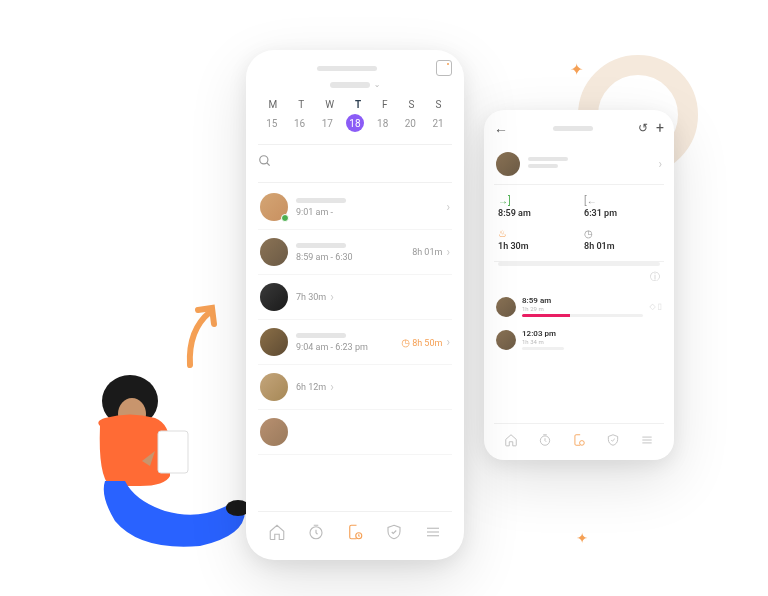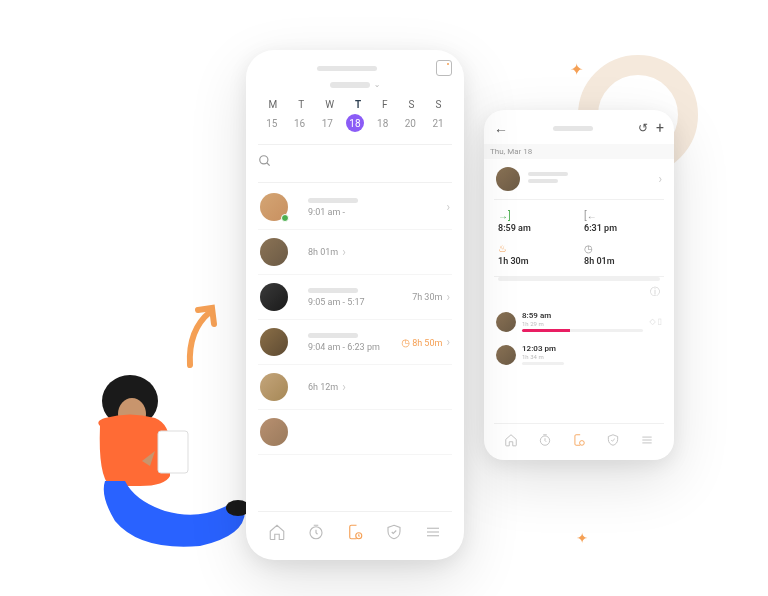"Thu, Mar 18" div.date-label { html: <div>Thu, Mar 18</div> -> none }
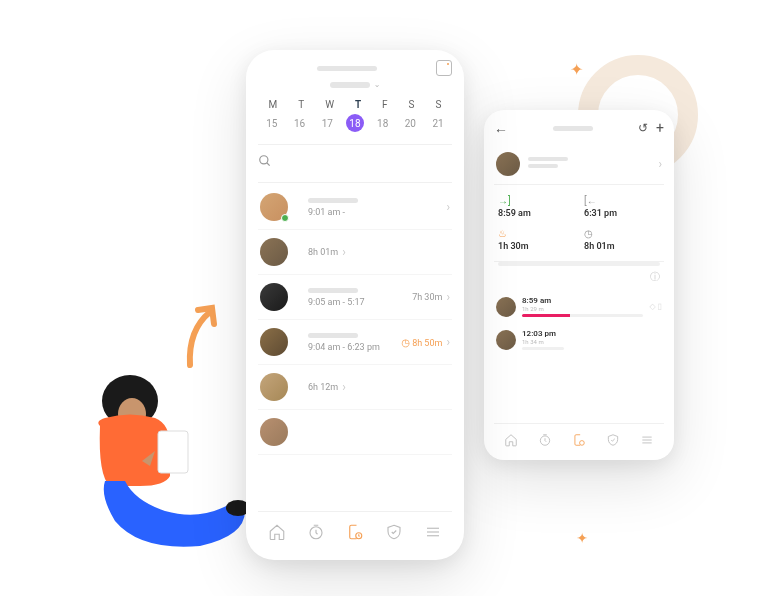"9:01 am -" .row { gap: 20px -> 8px }
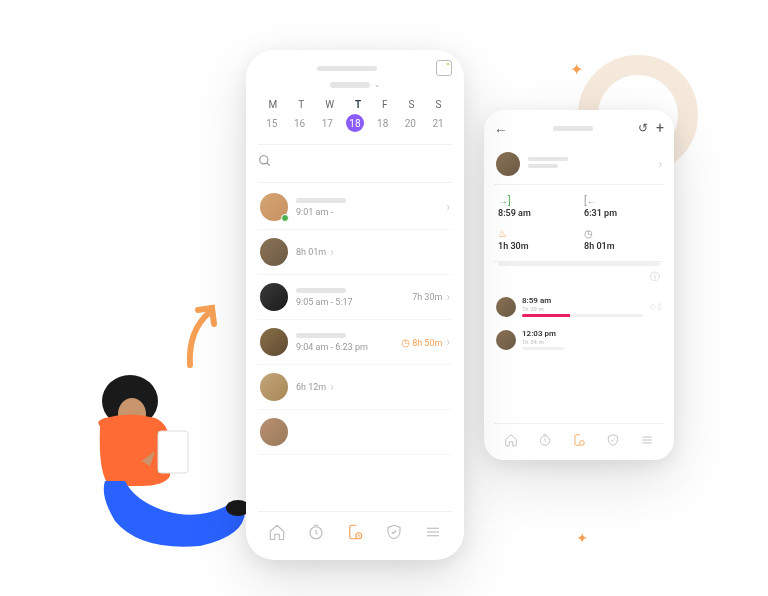"8:59 am - 6:30" div.row-mid { html: none -> <div> <div></div> <div>8:59 am - 6:30</div> </div> }
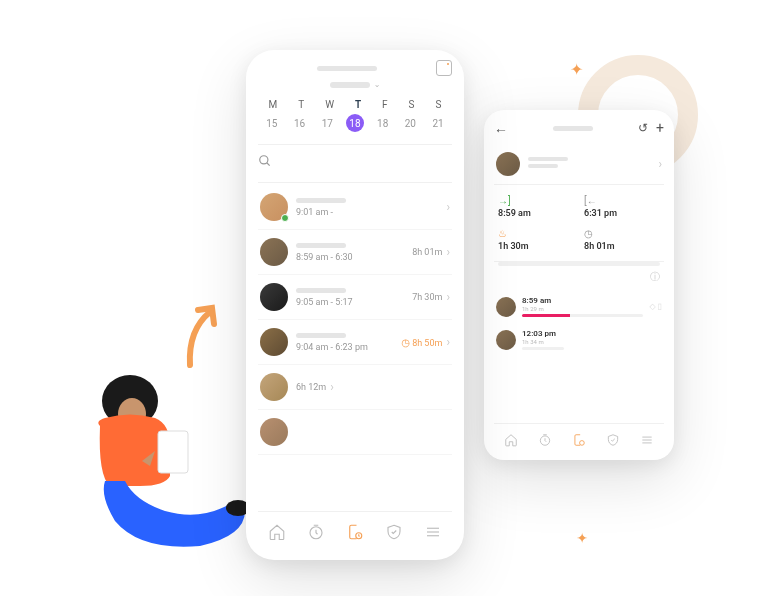"9:05 am - 5:17" div.row-mid { html: <div> <div></div> <div>9:05 am - 5:17</div> </div> -> none }
